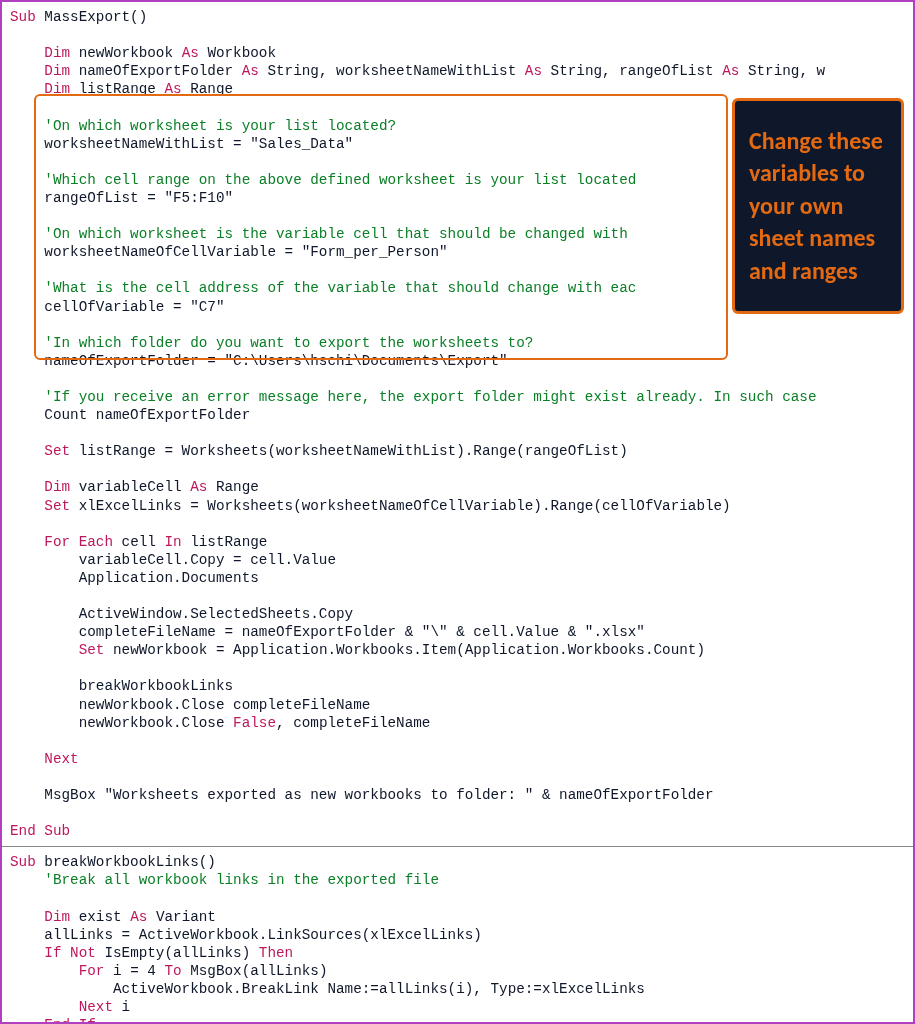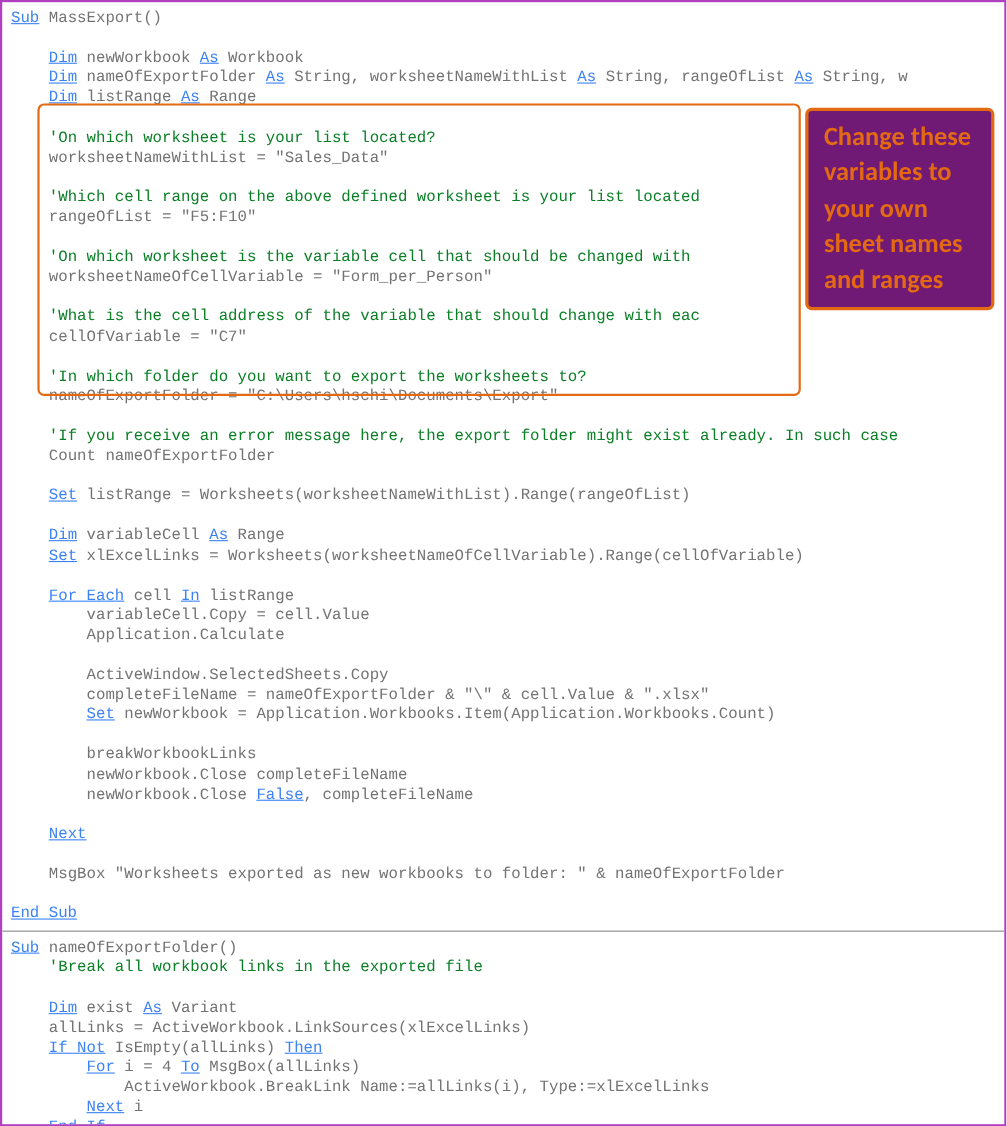"Sub" .kw { color: #3b82f6 -> #be185d; text-decoration: underline -> none }
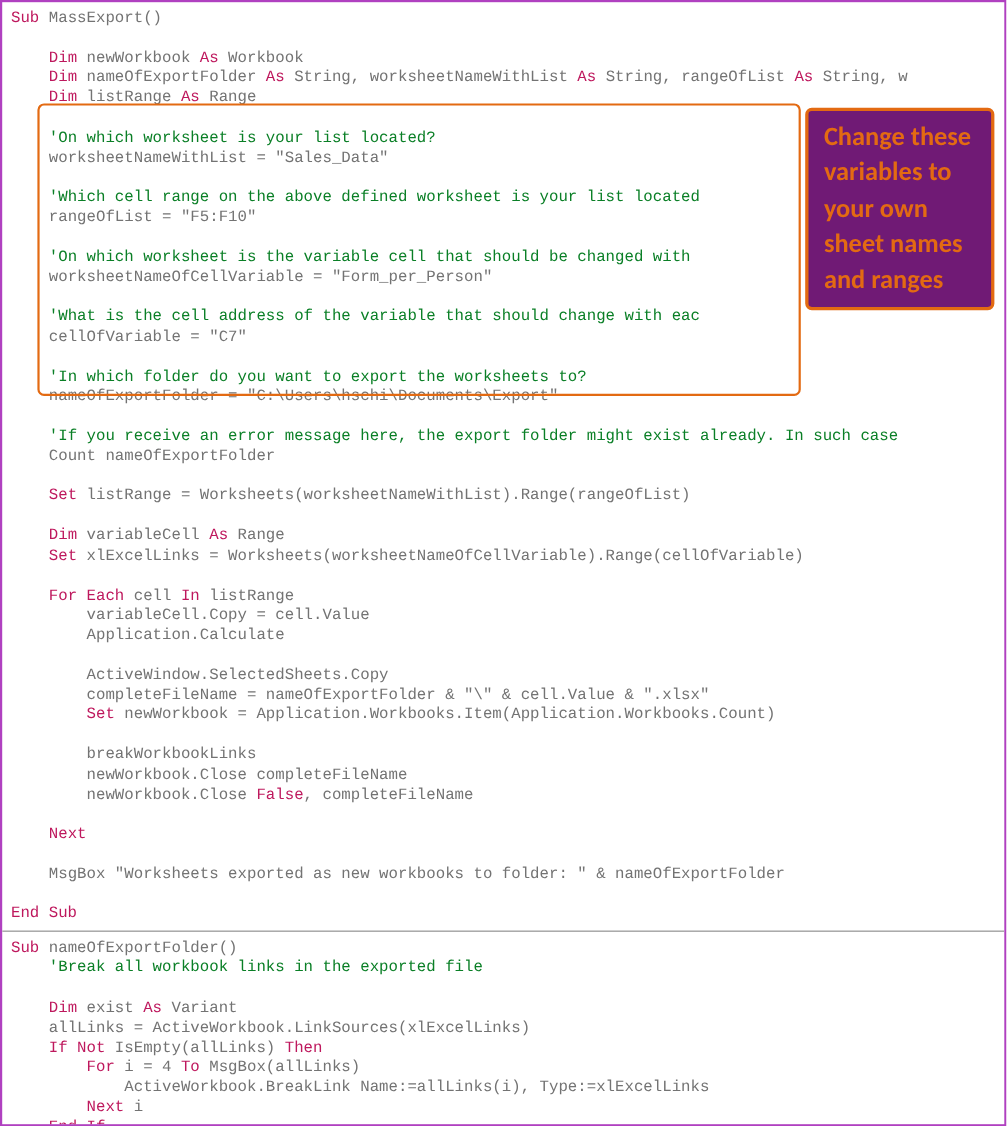"MassExport()" .plain { color: #737373 -> #0f172a }
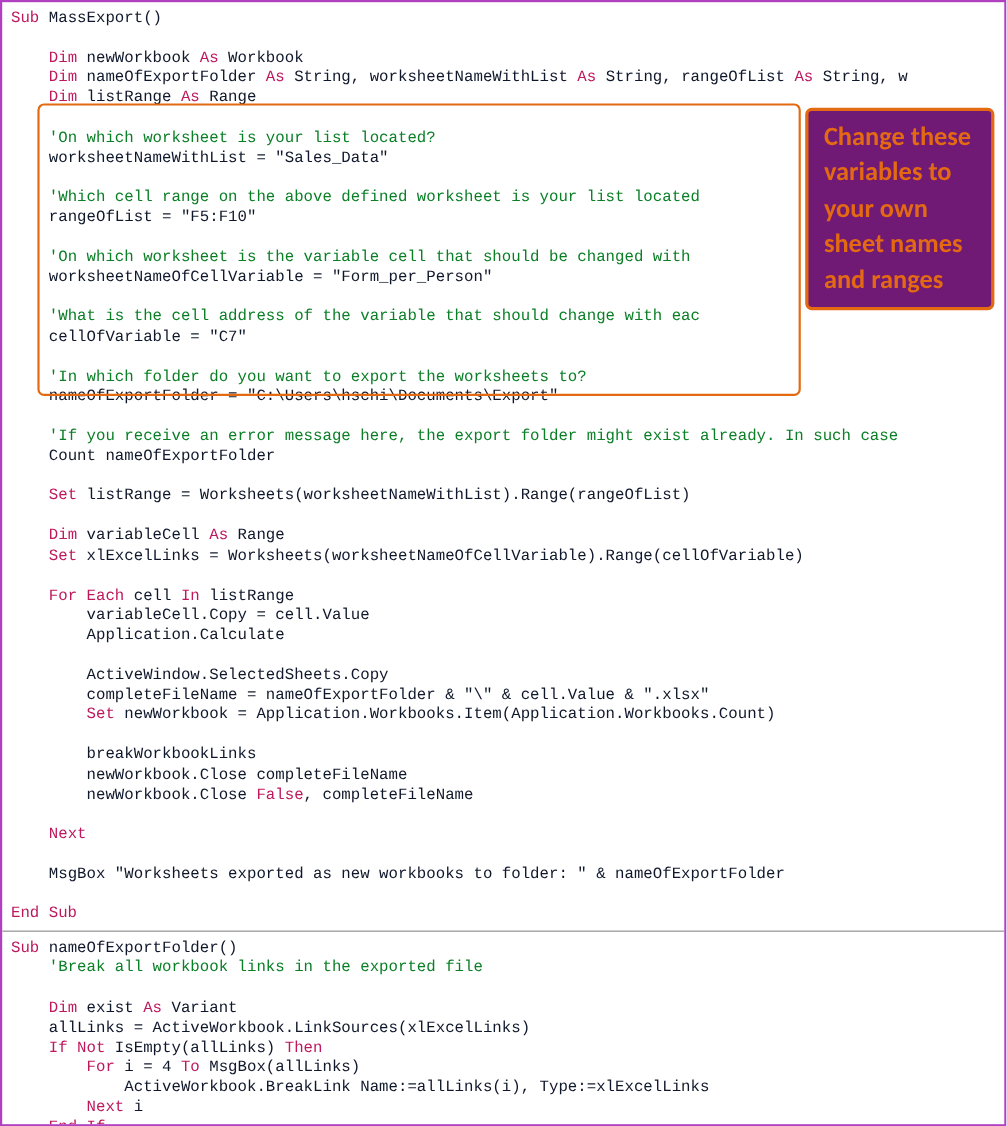"Change these variables to your" .callout { background: #701a75 -> #0f172a; padding: 8px 14px -> 24px 14px }
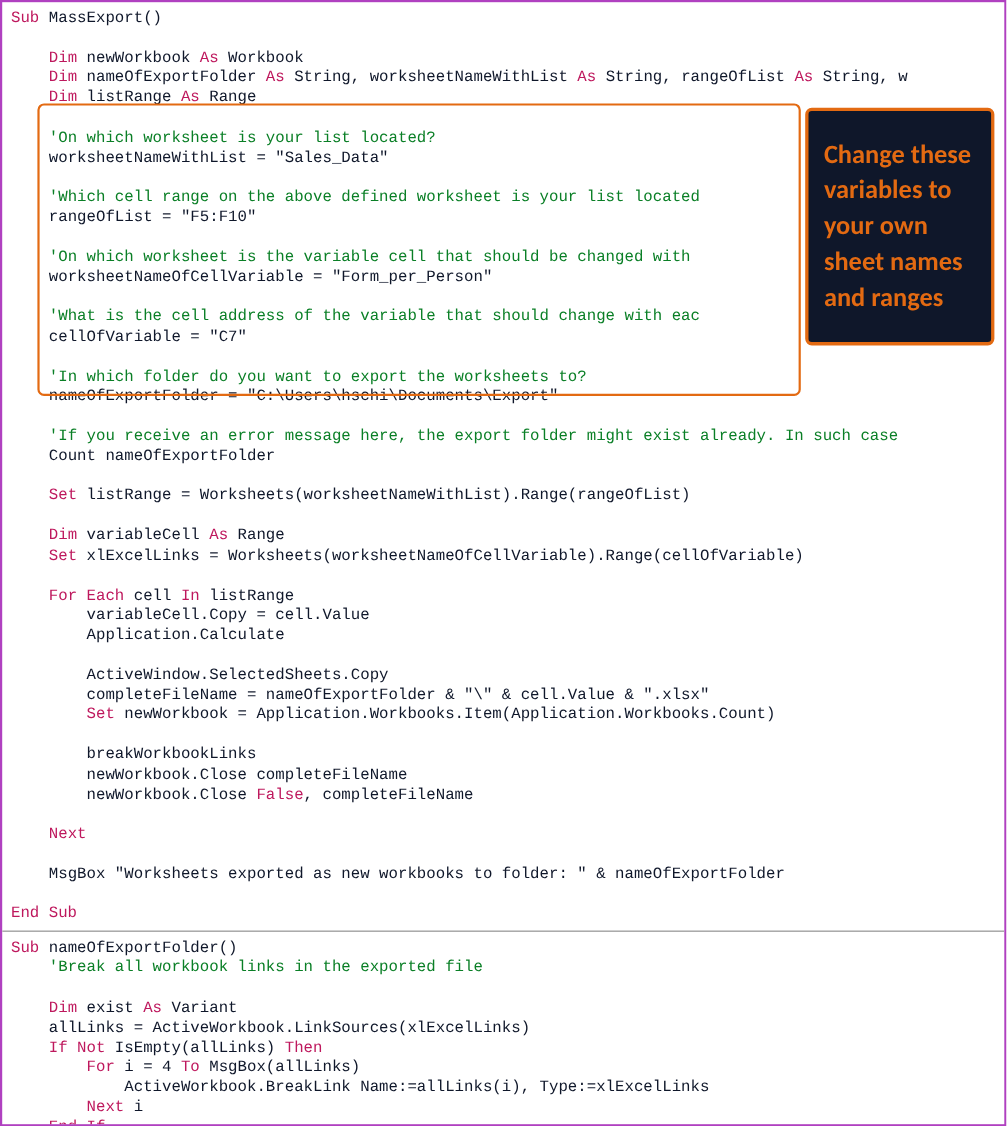"Application.Calculate" span.plain { text: Application.Calculate -> Application.Documents }
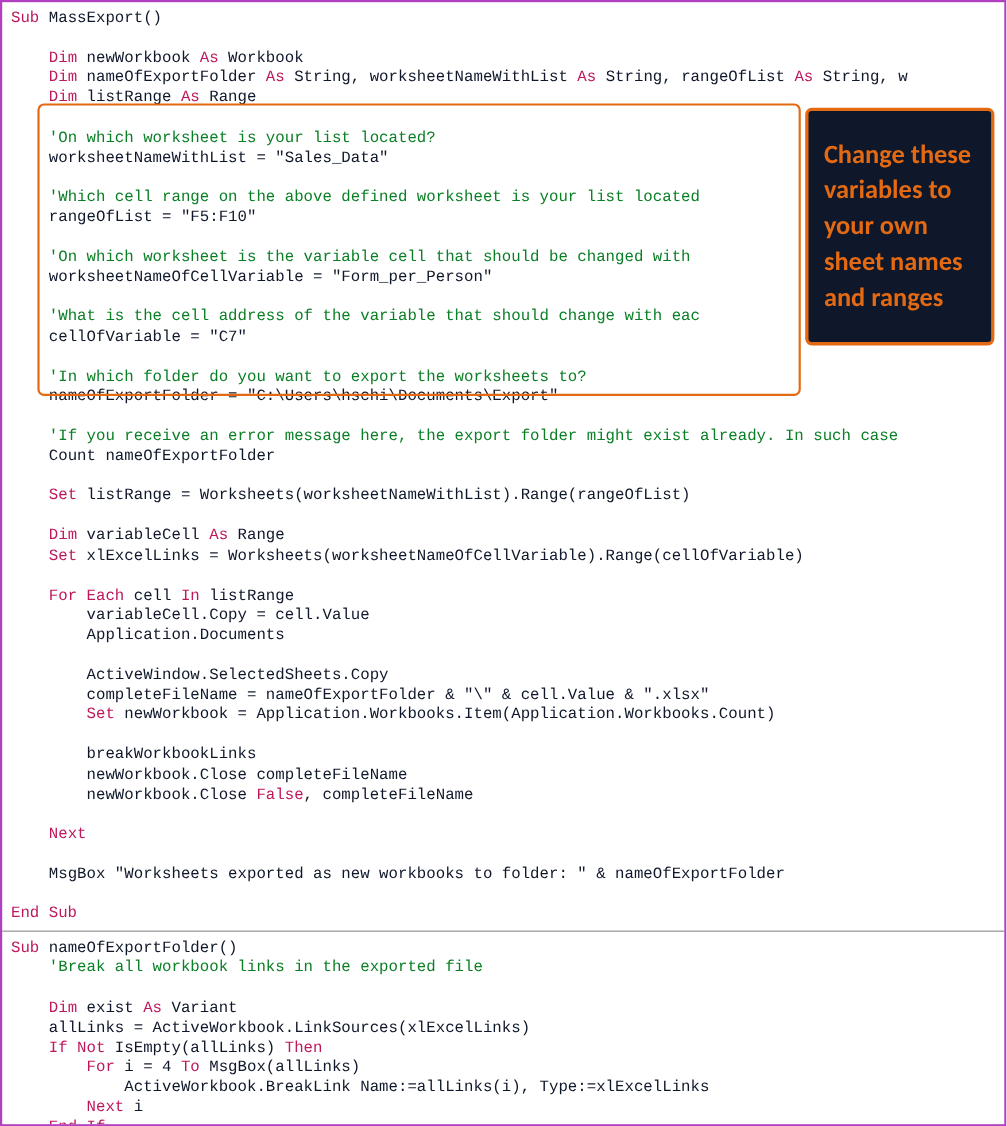"nameOfExportFolder()" span.plain { text: nameOfExportFolder -> breakWorkbookLinks }
